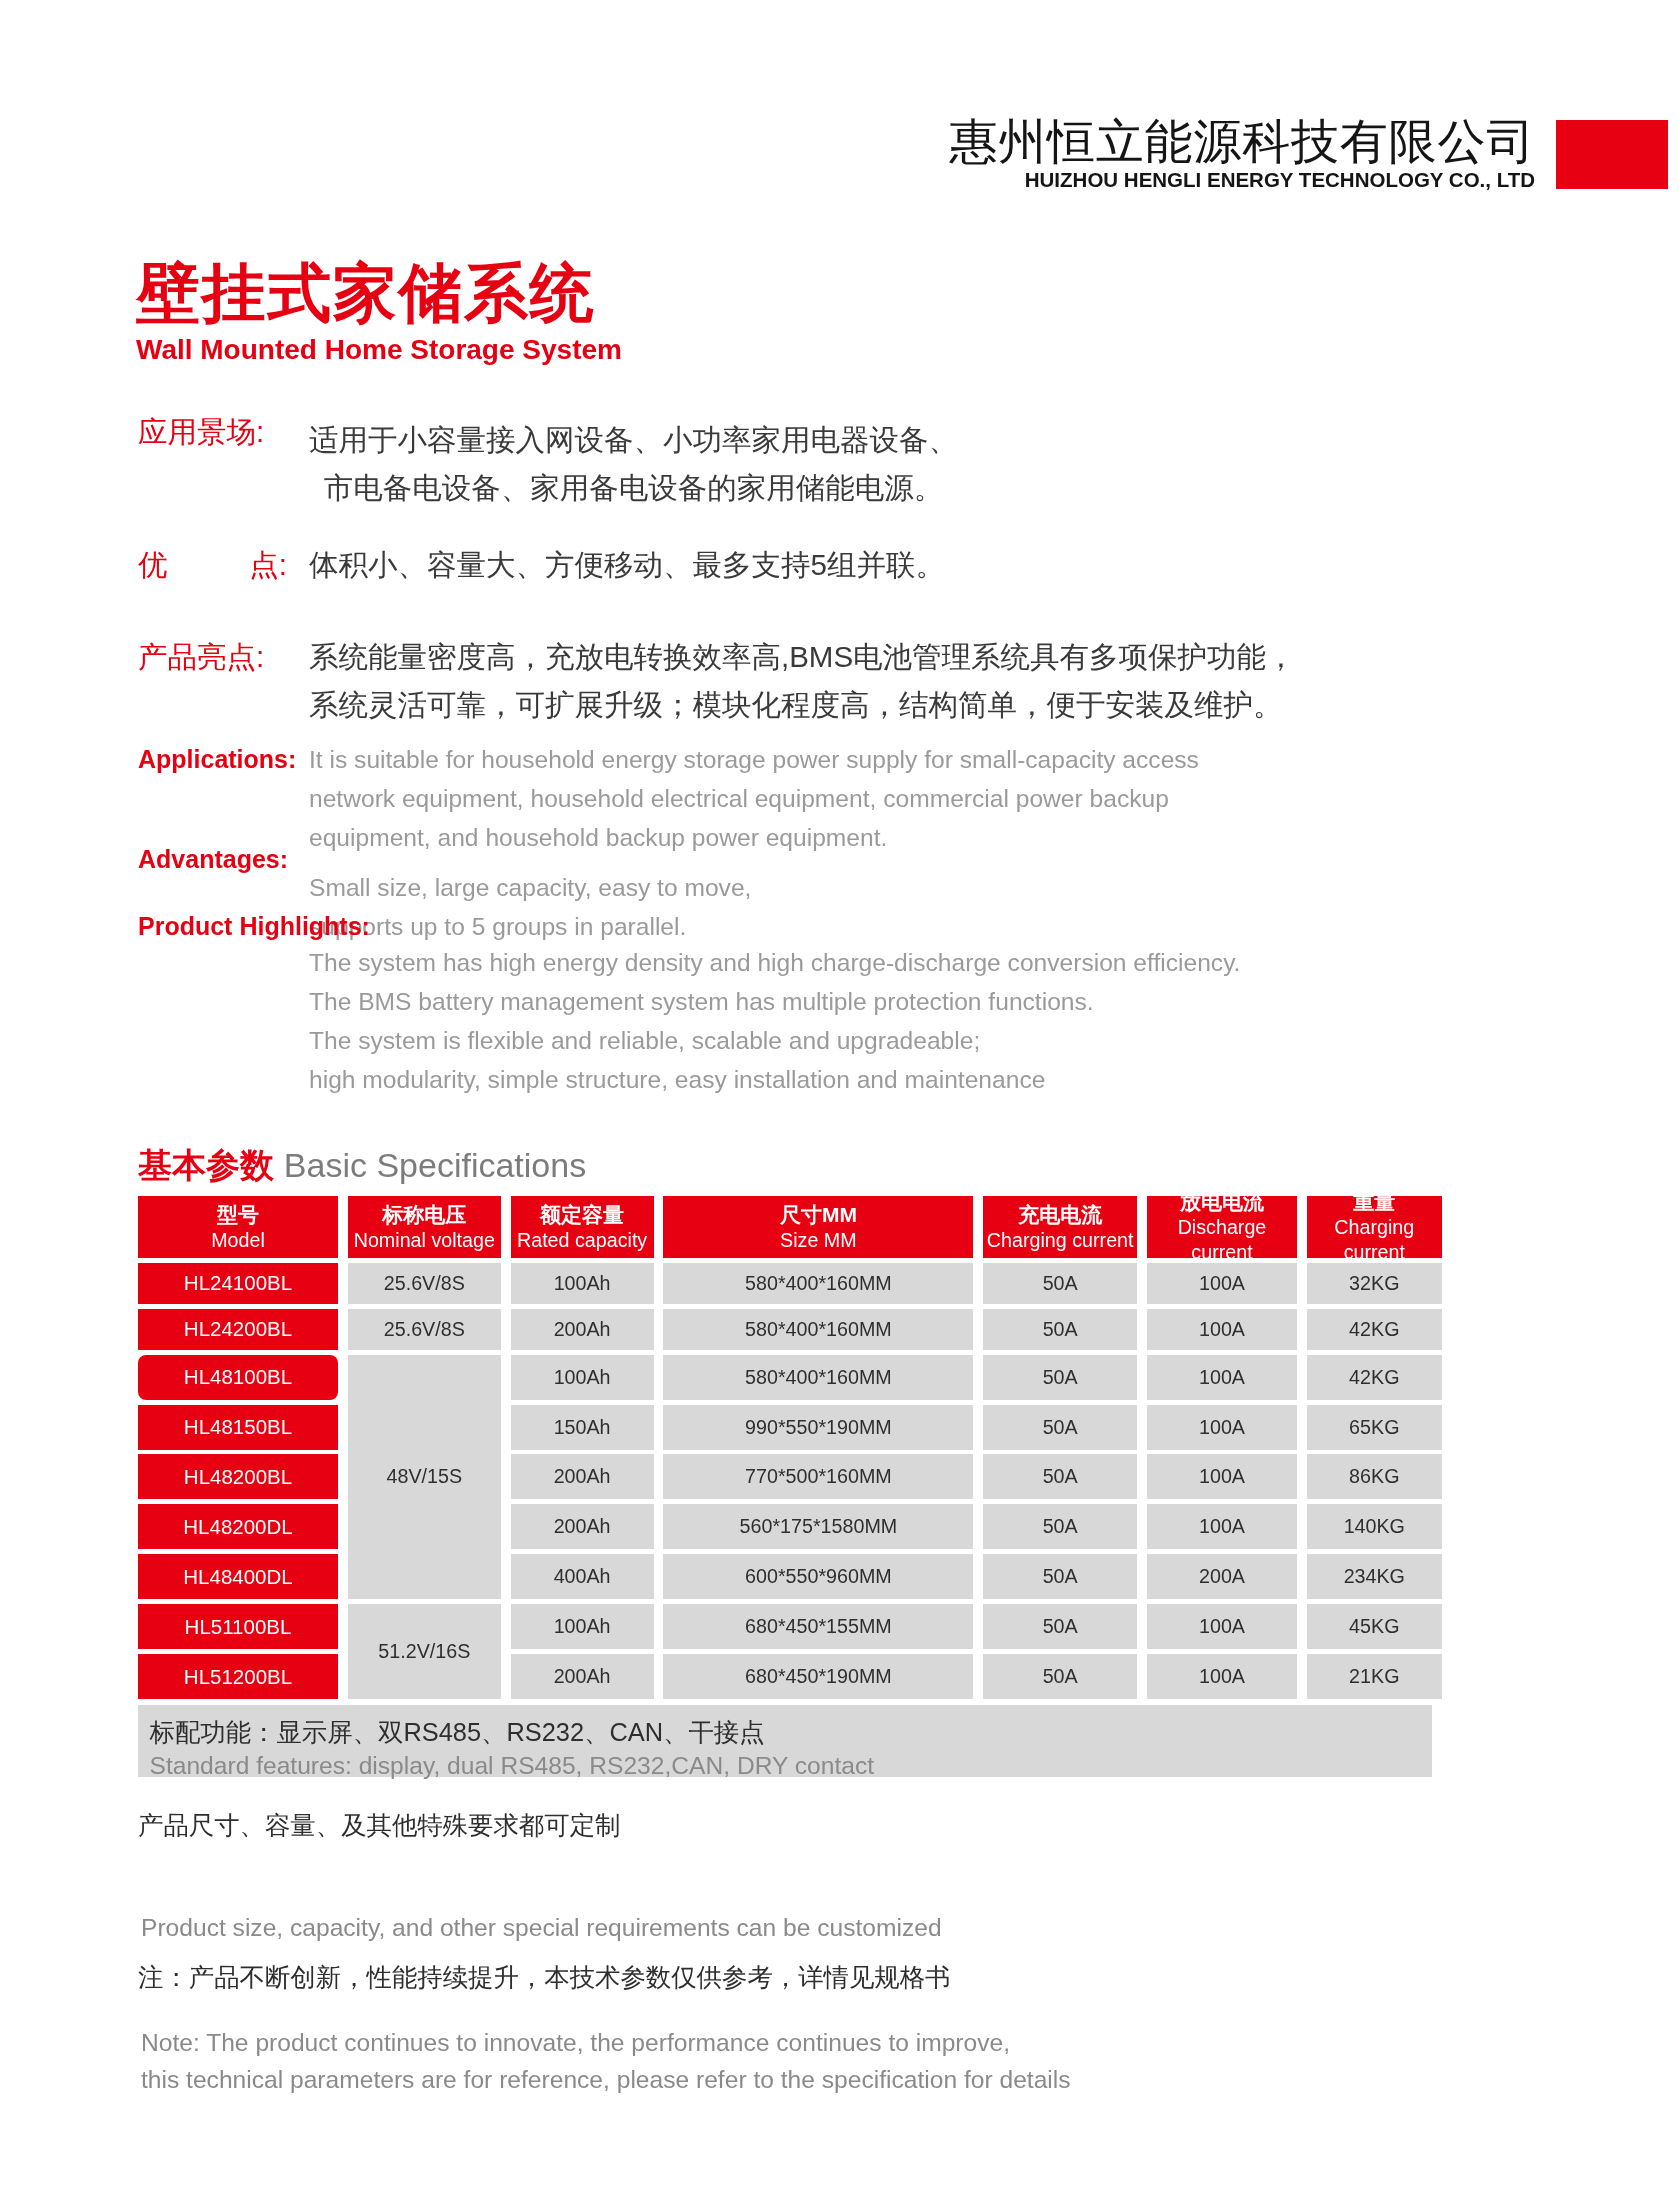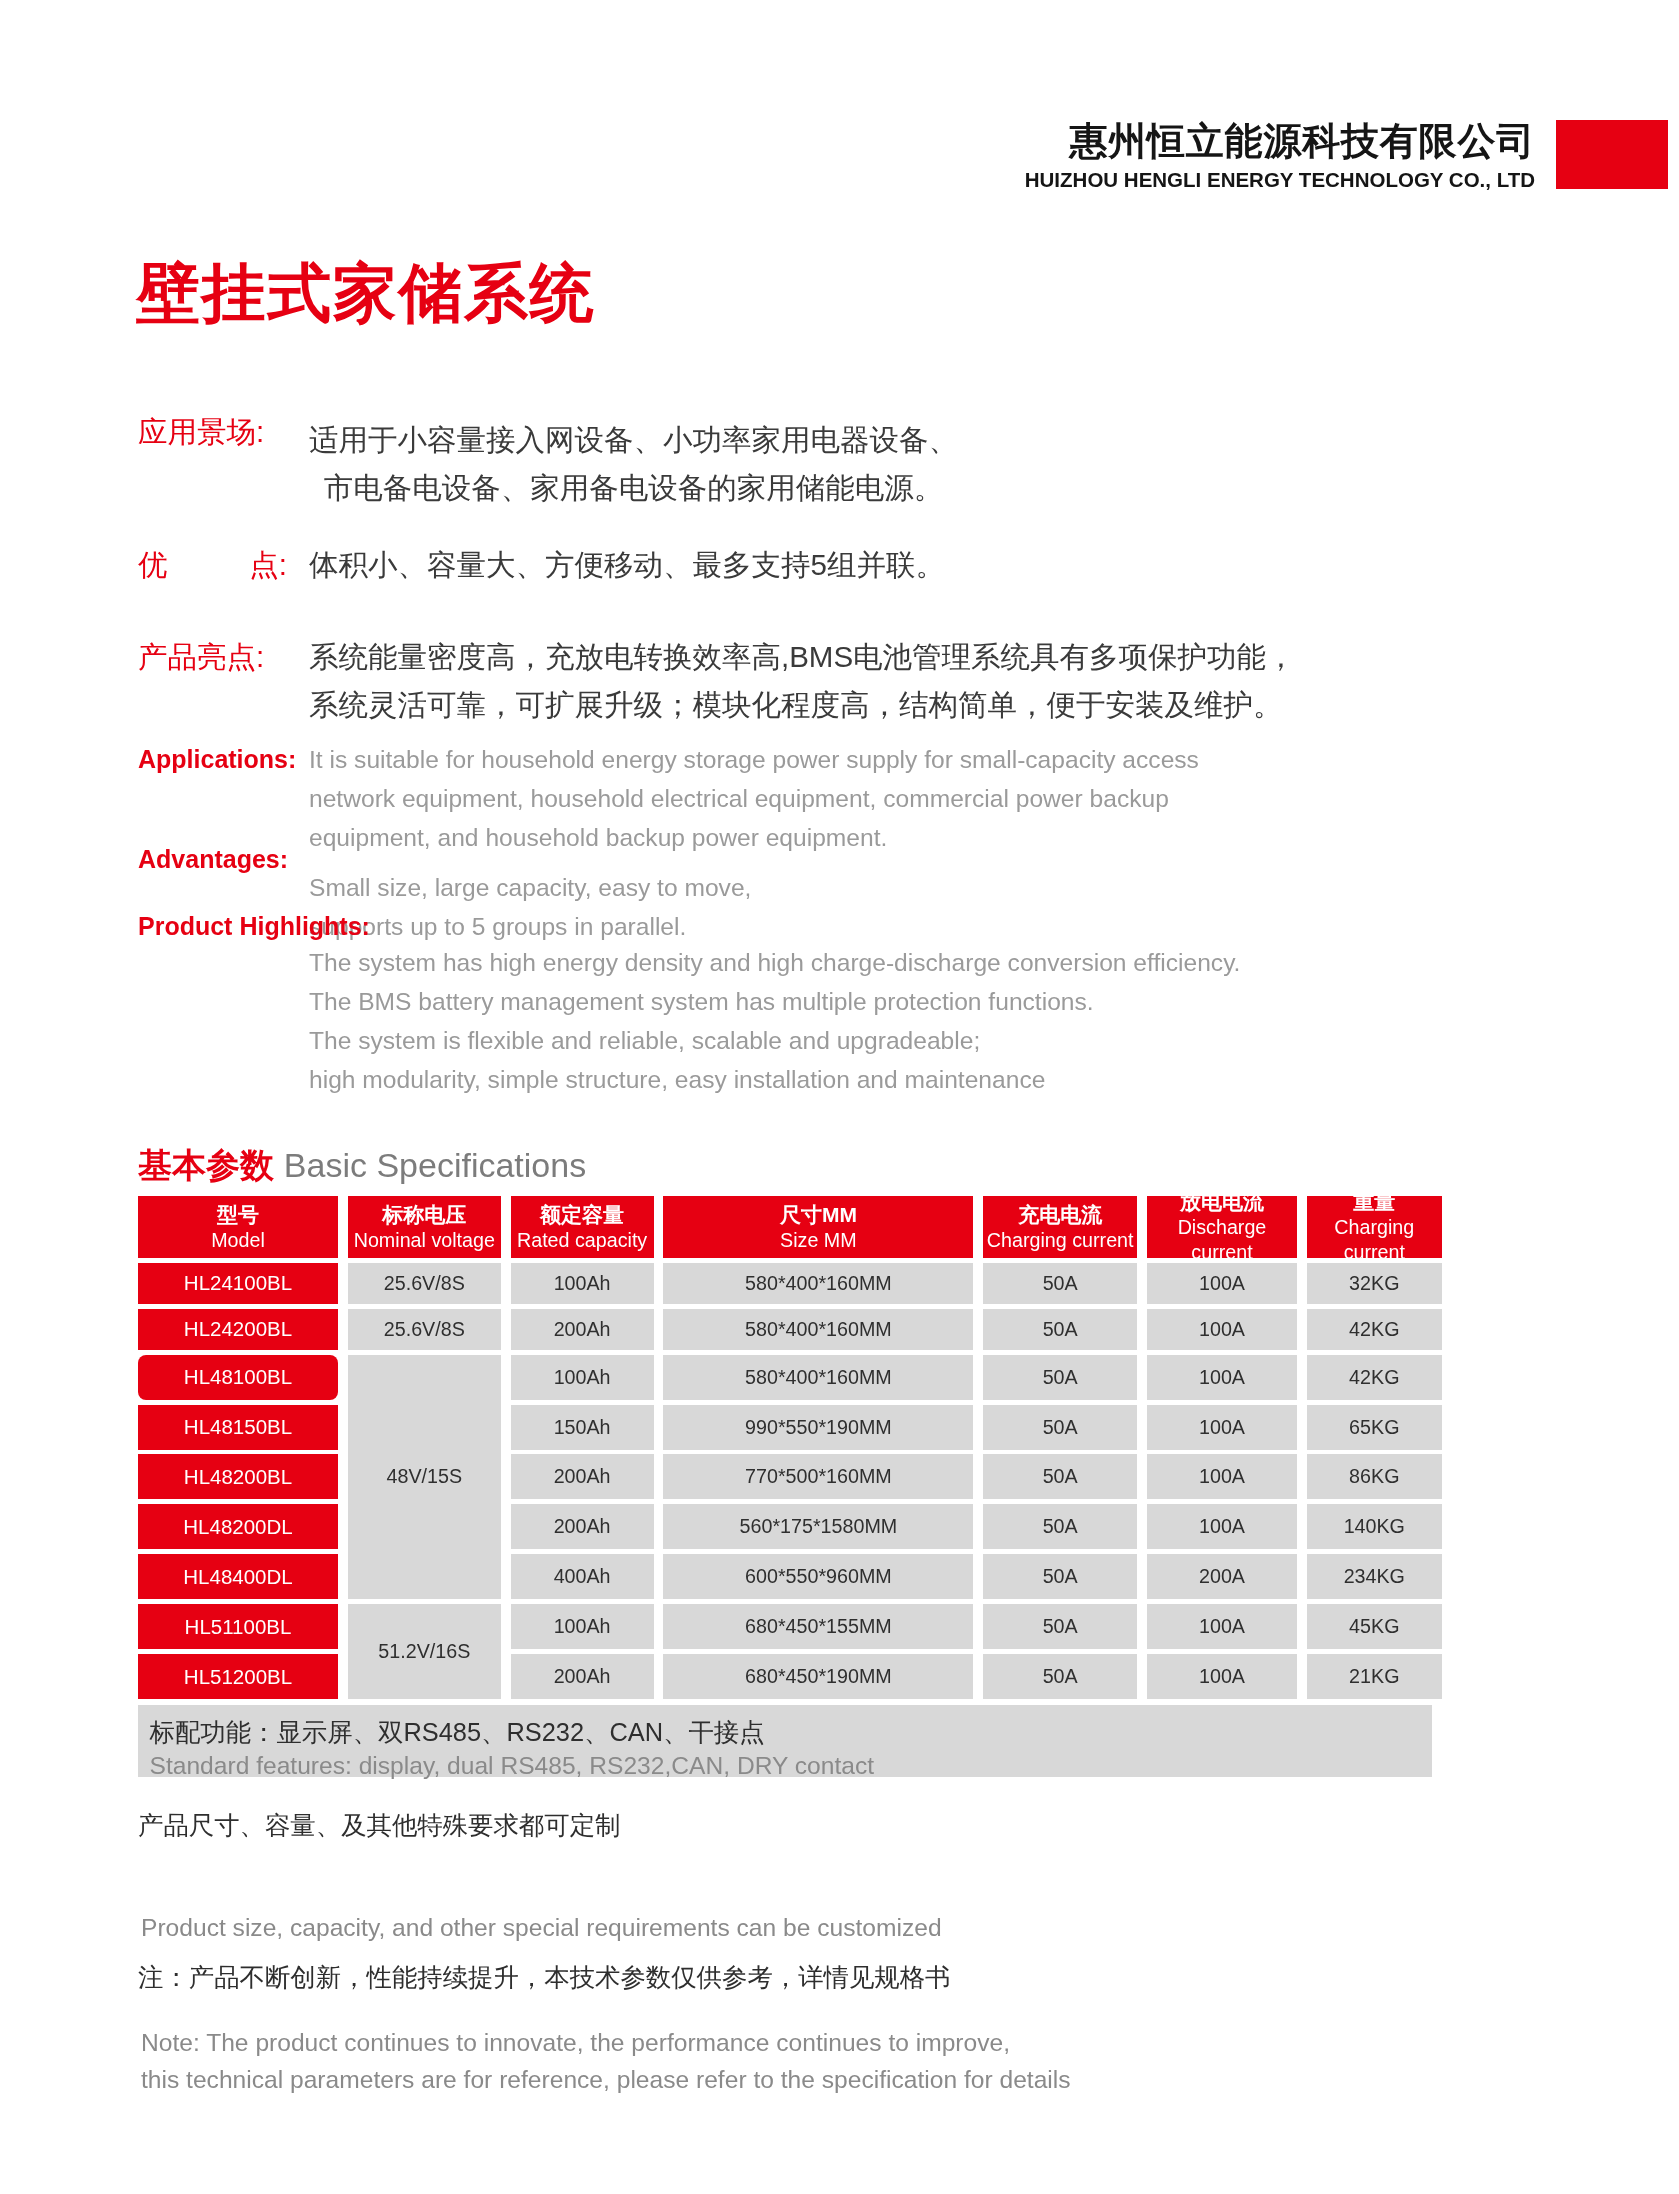"惠州恒立能源科技有限公司" .company .cn { font-size: 38px -> 48px; font-weight: bold -> normal }
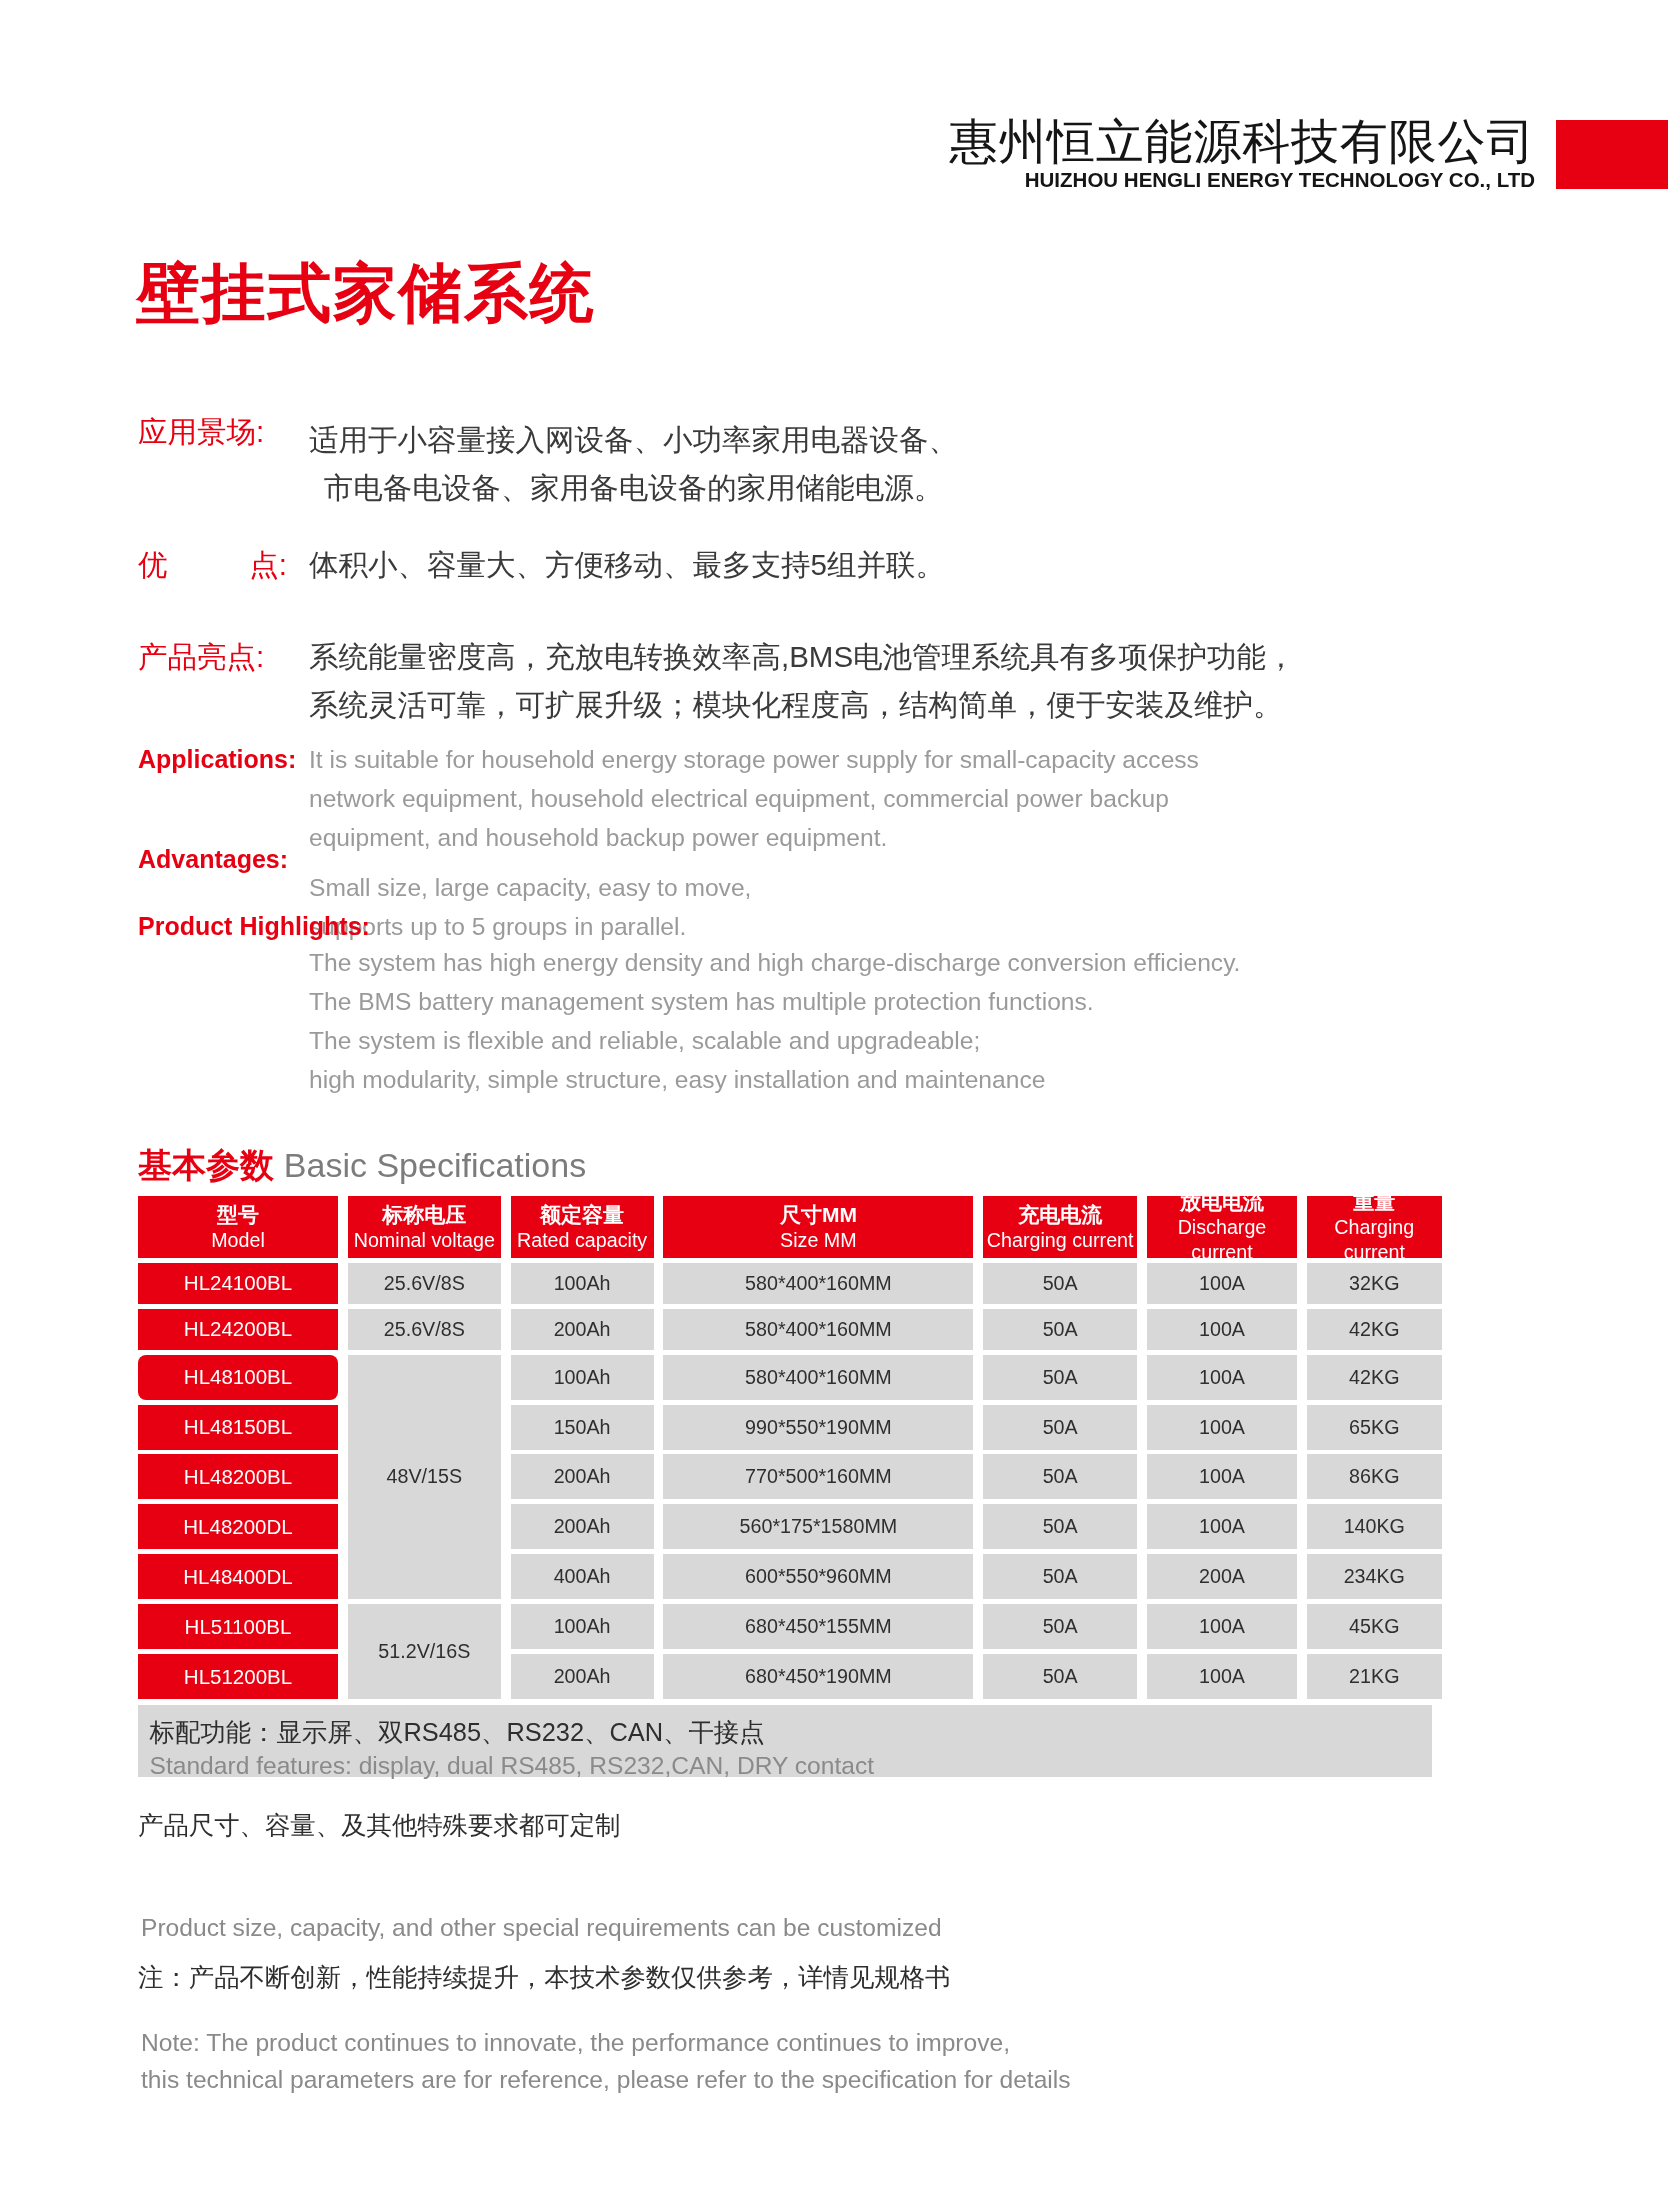"Wall Mounted Home Storage System" div.en { html: none -> <div>Wall Mounted Home Storage System</div> }
